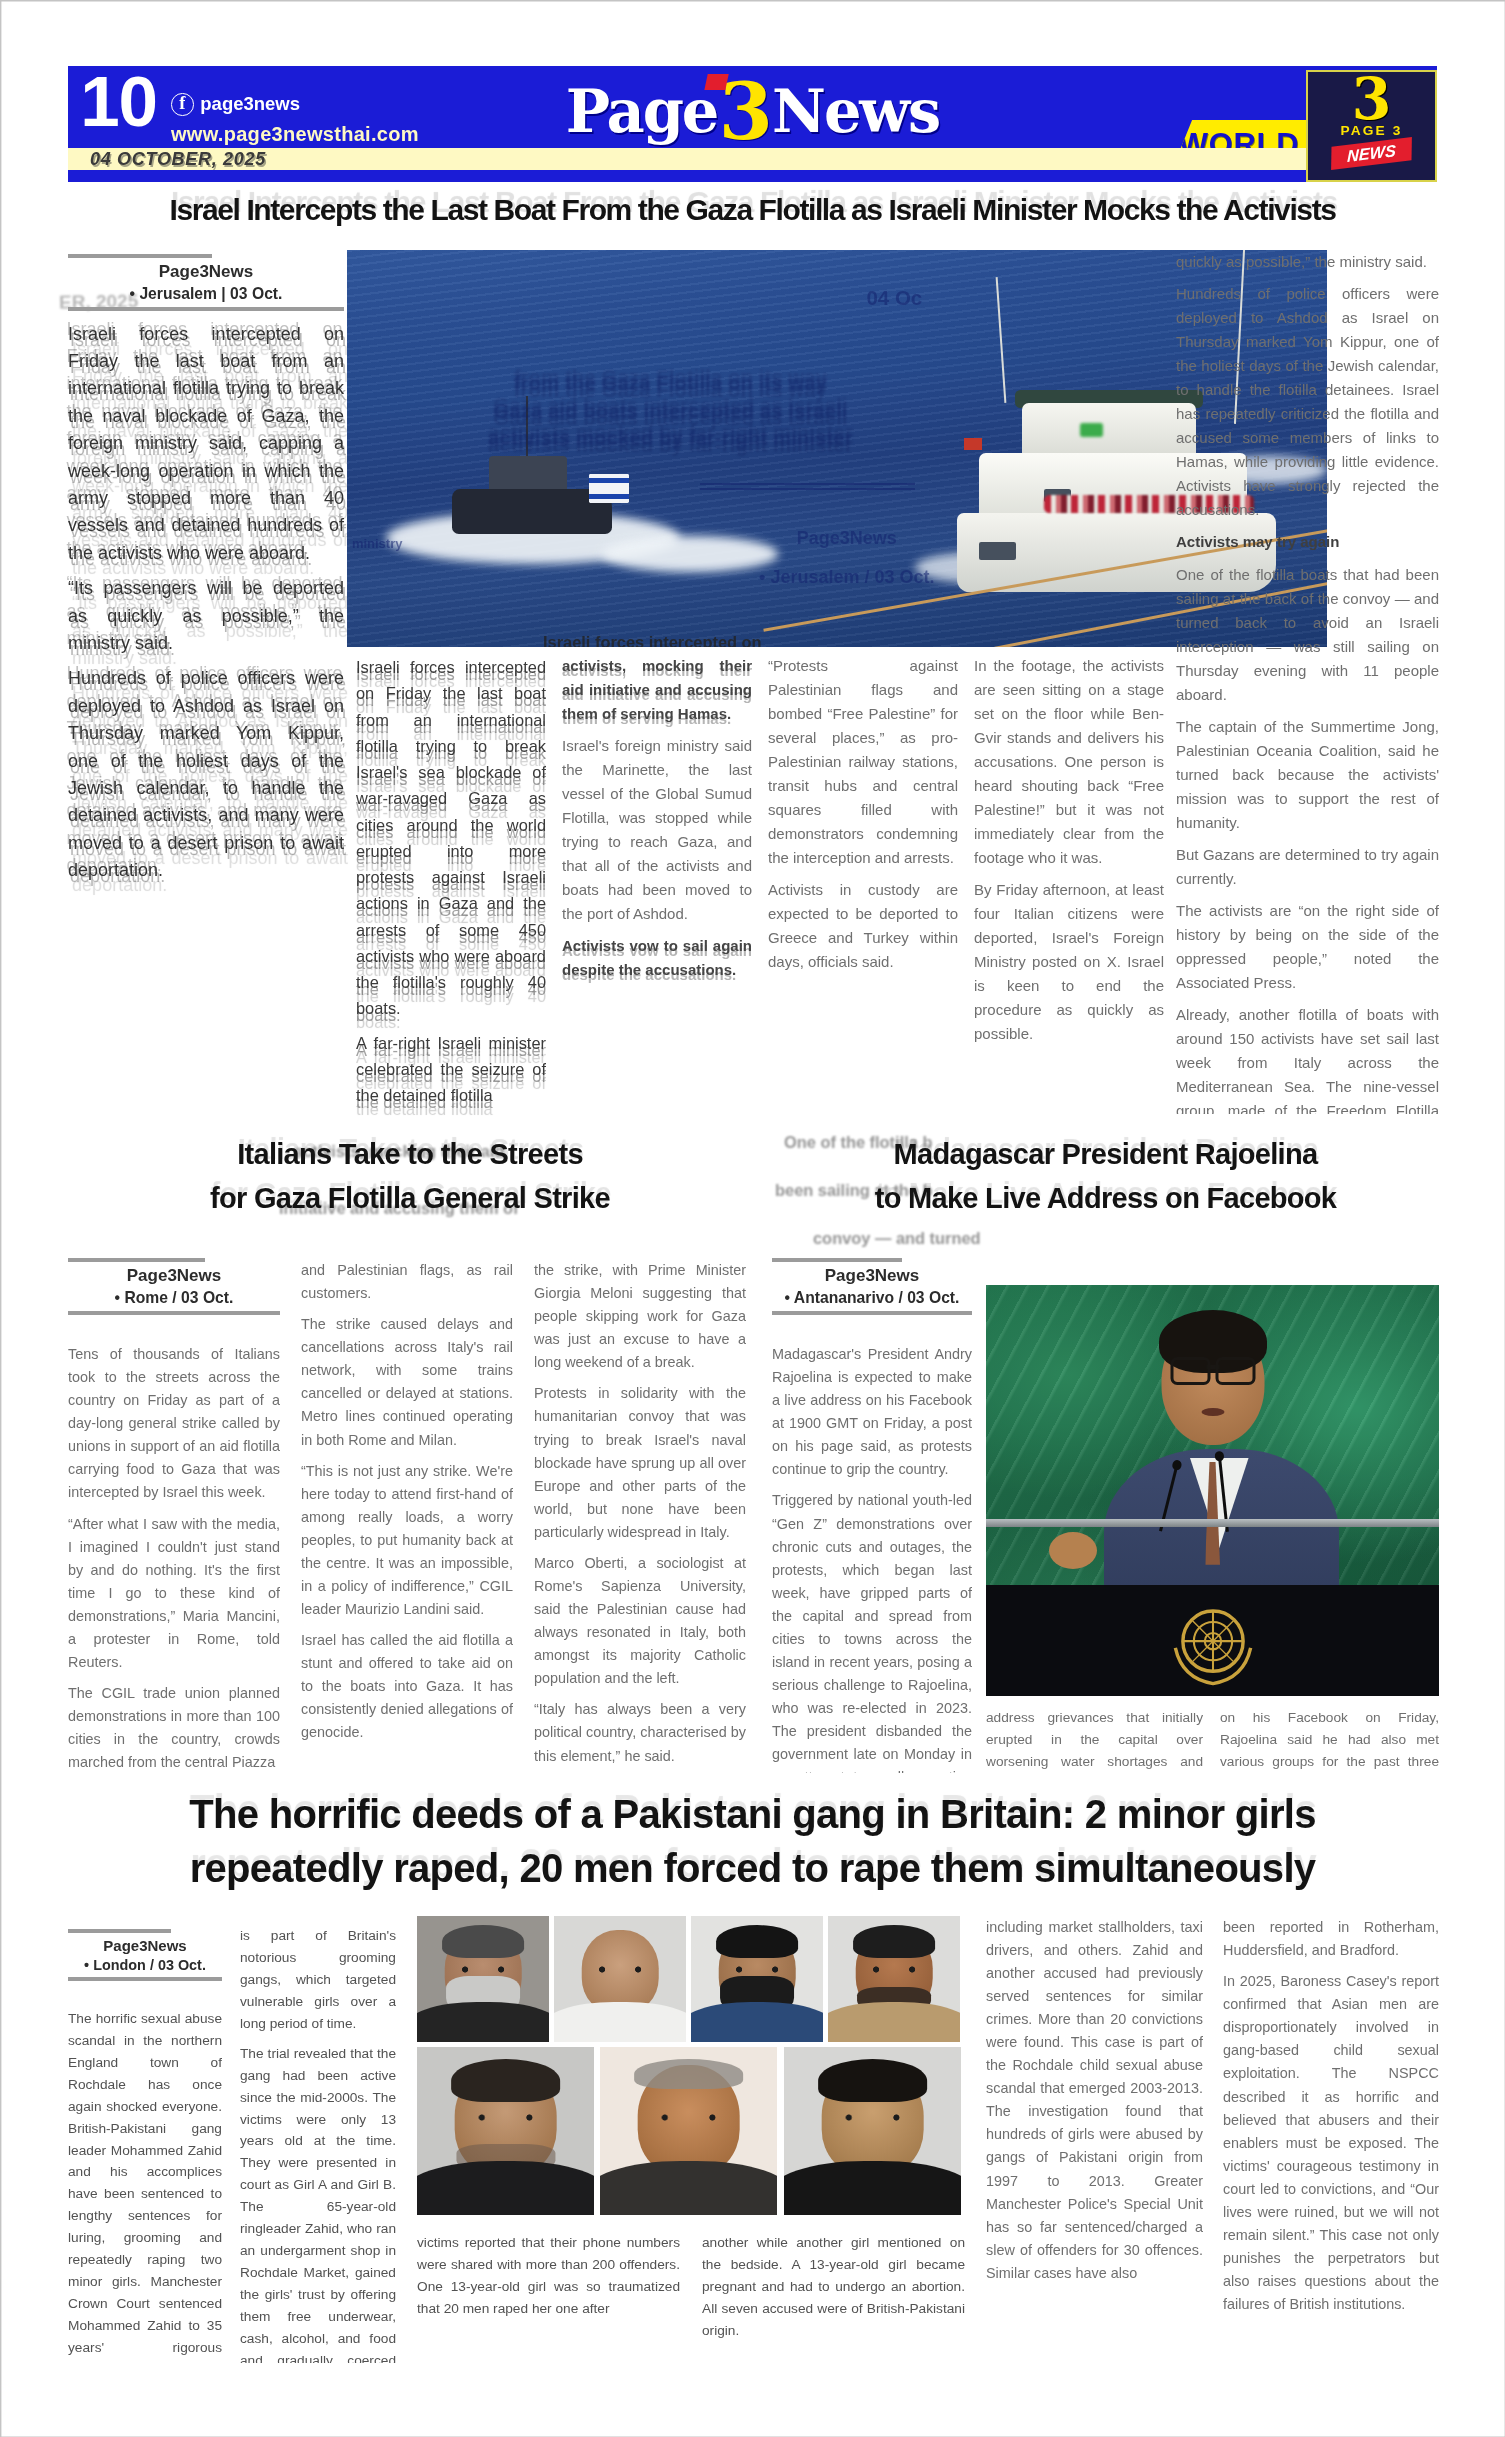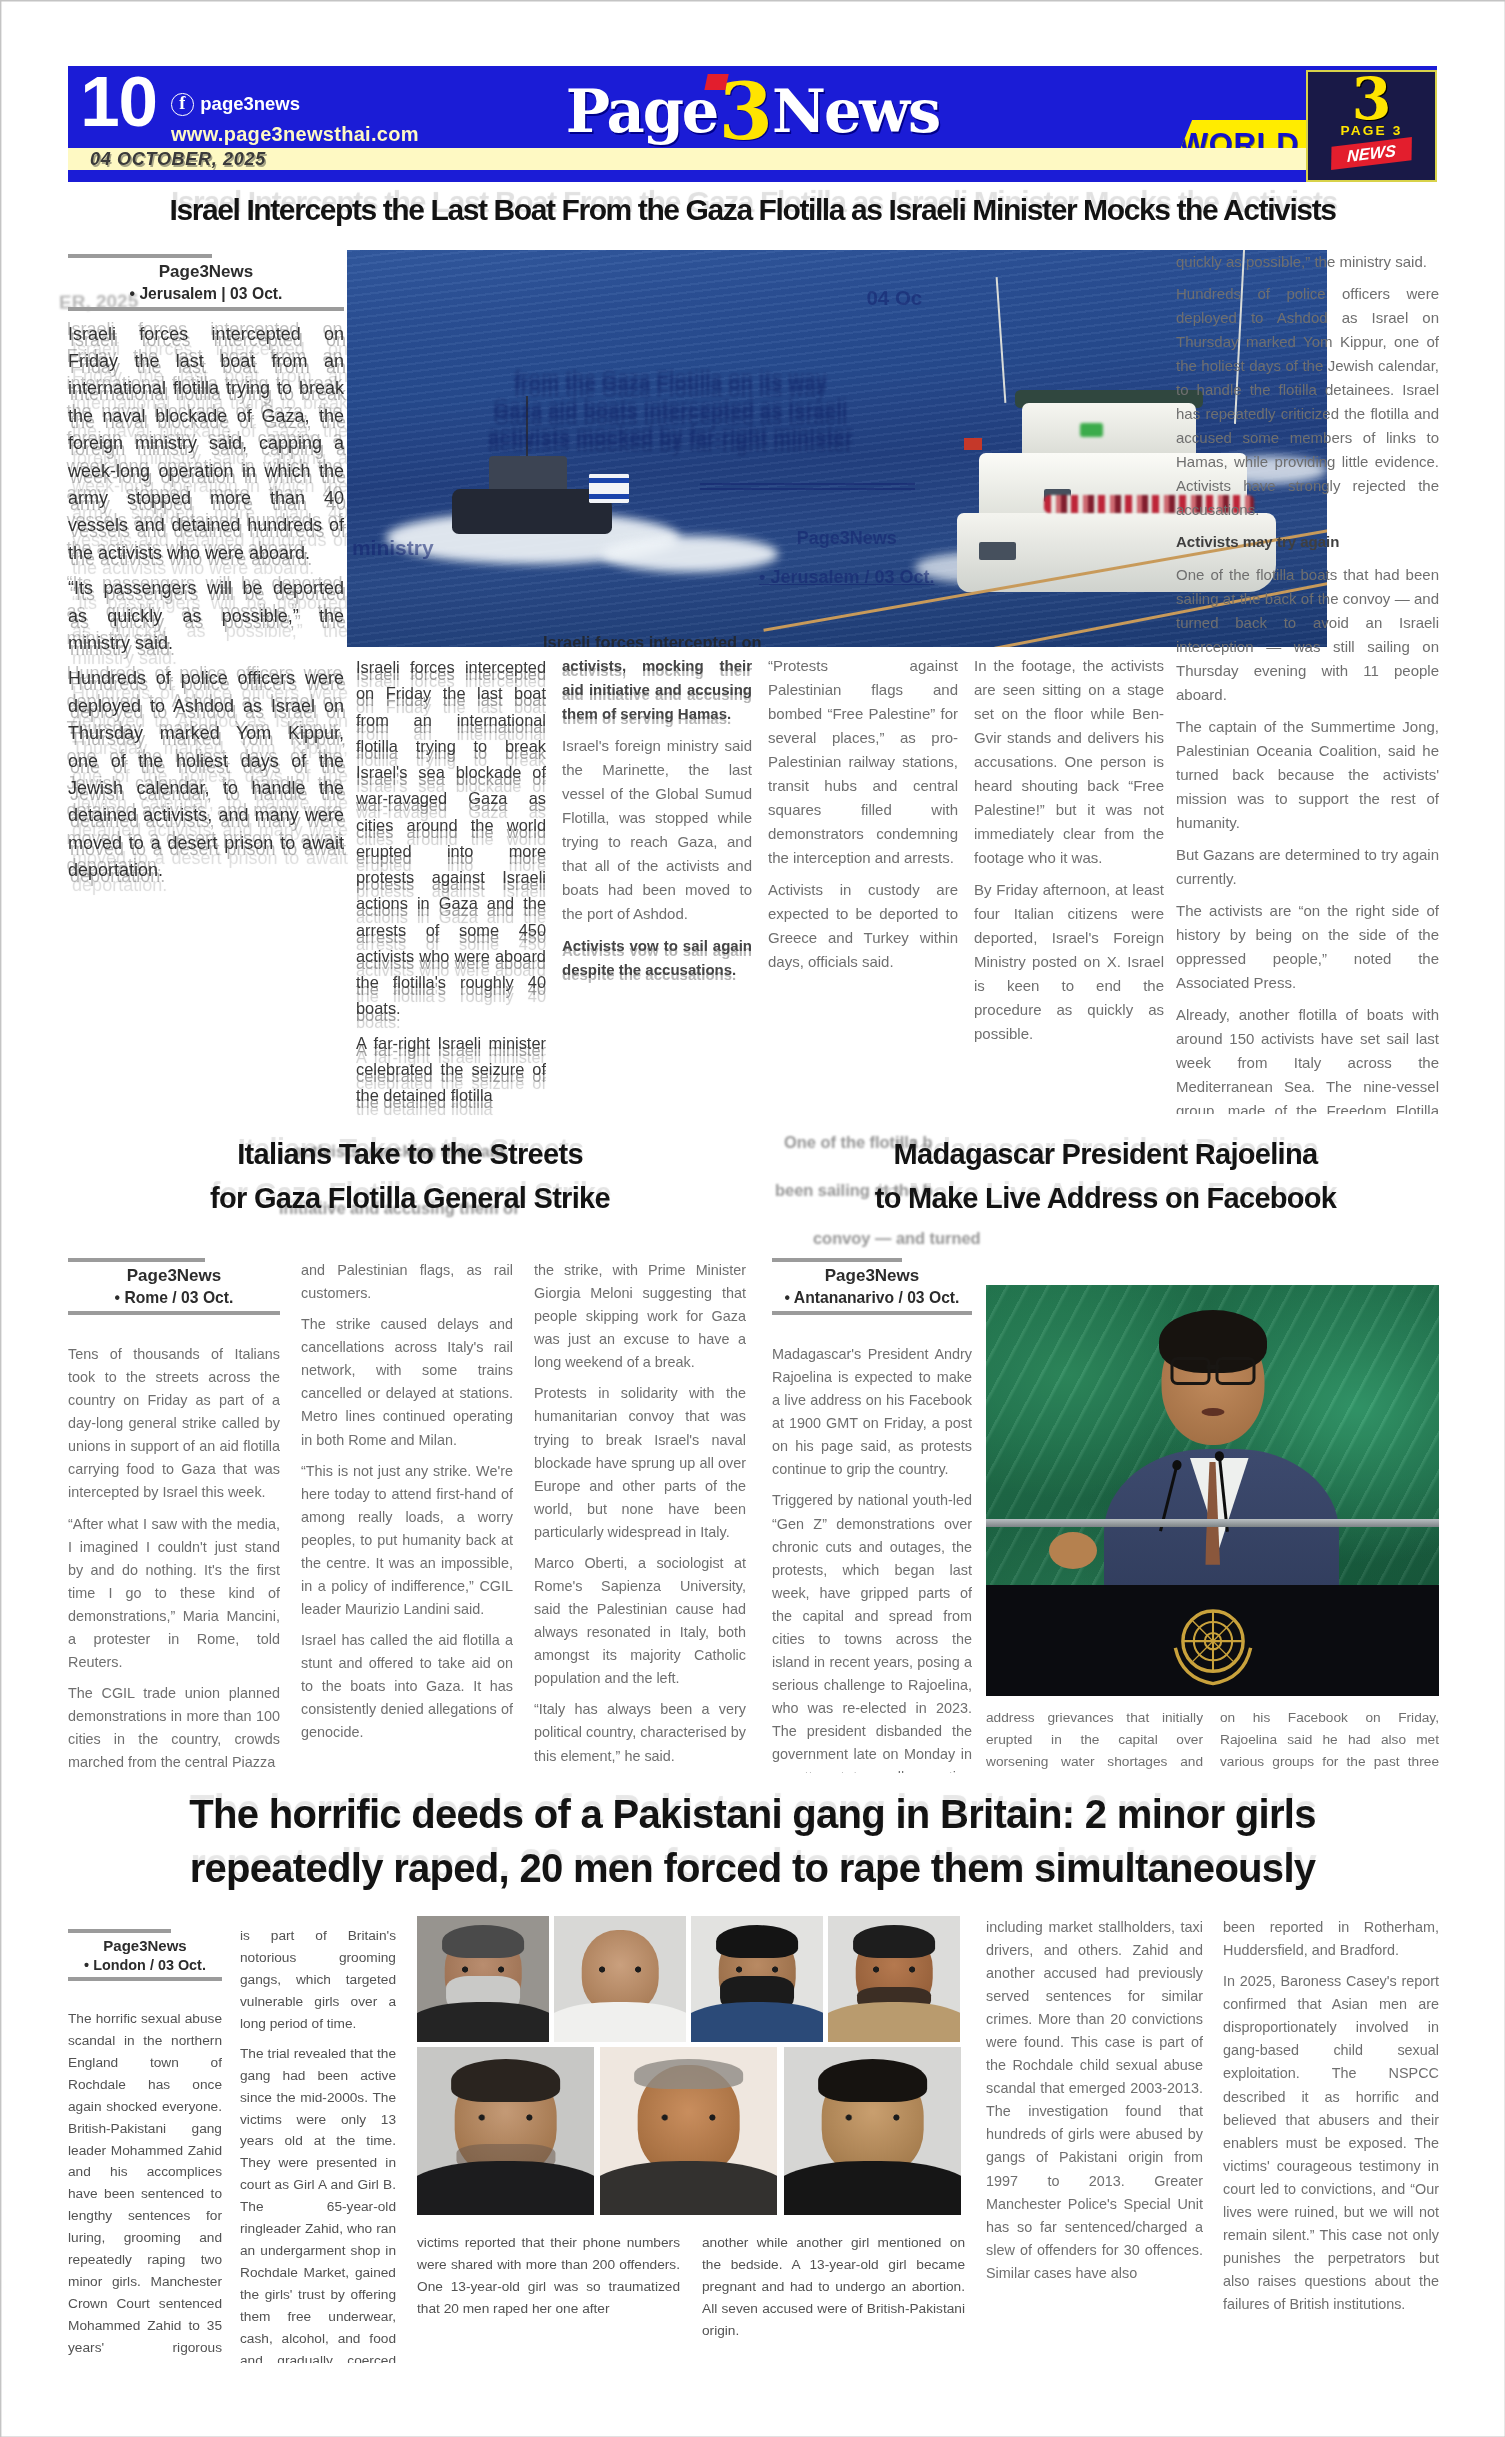"ministry" div.ghost { font-size: 21px -> 13px }
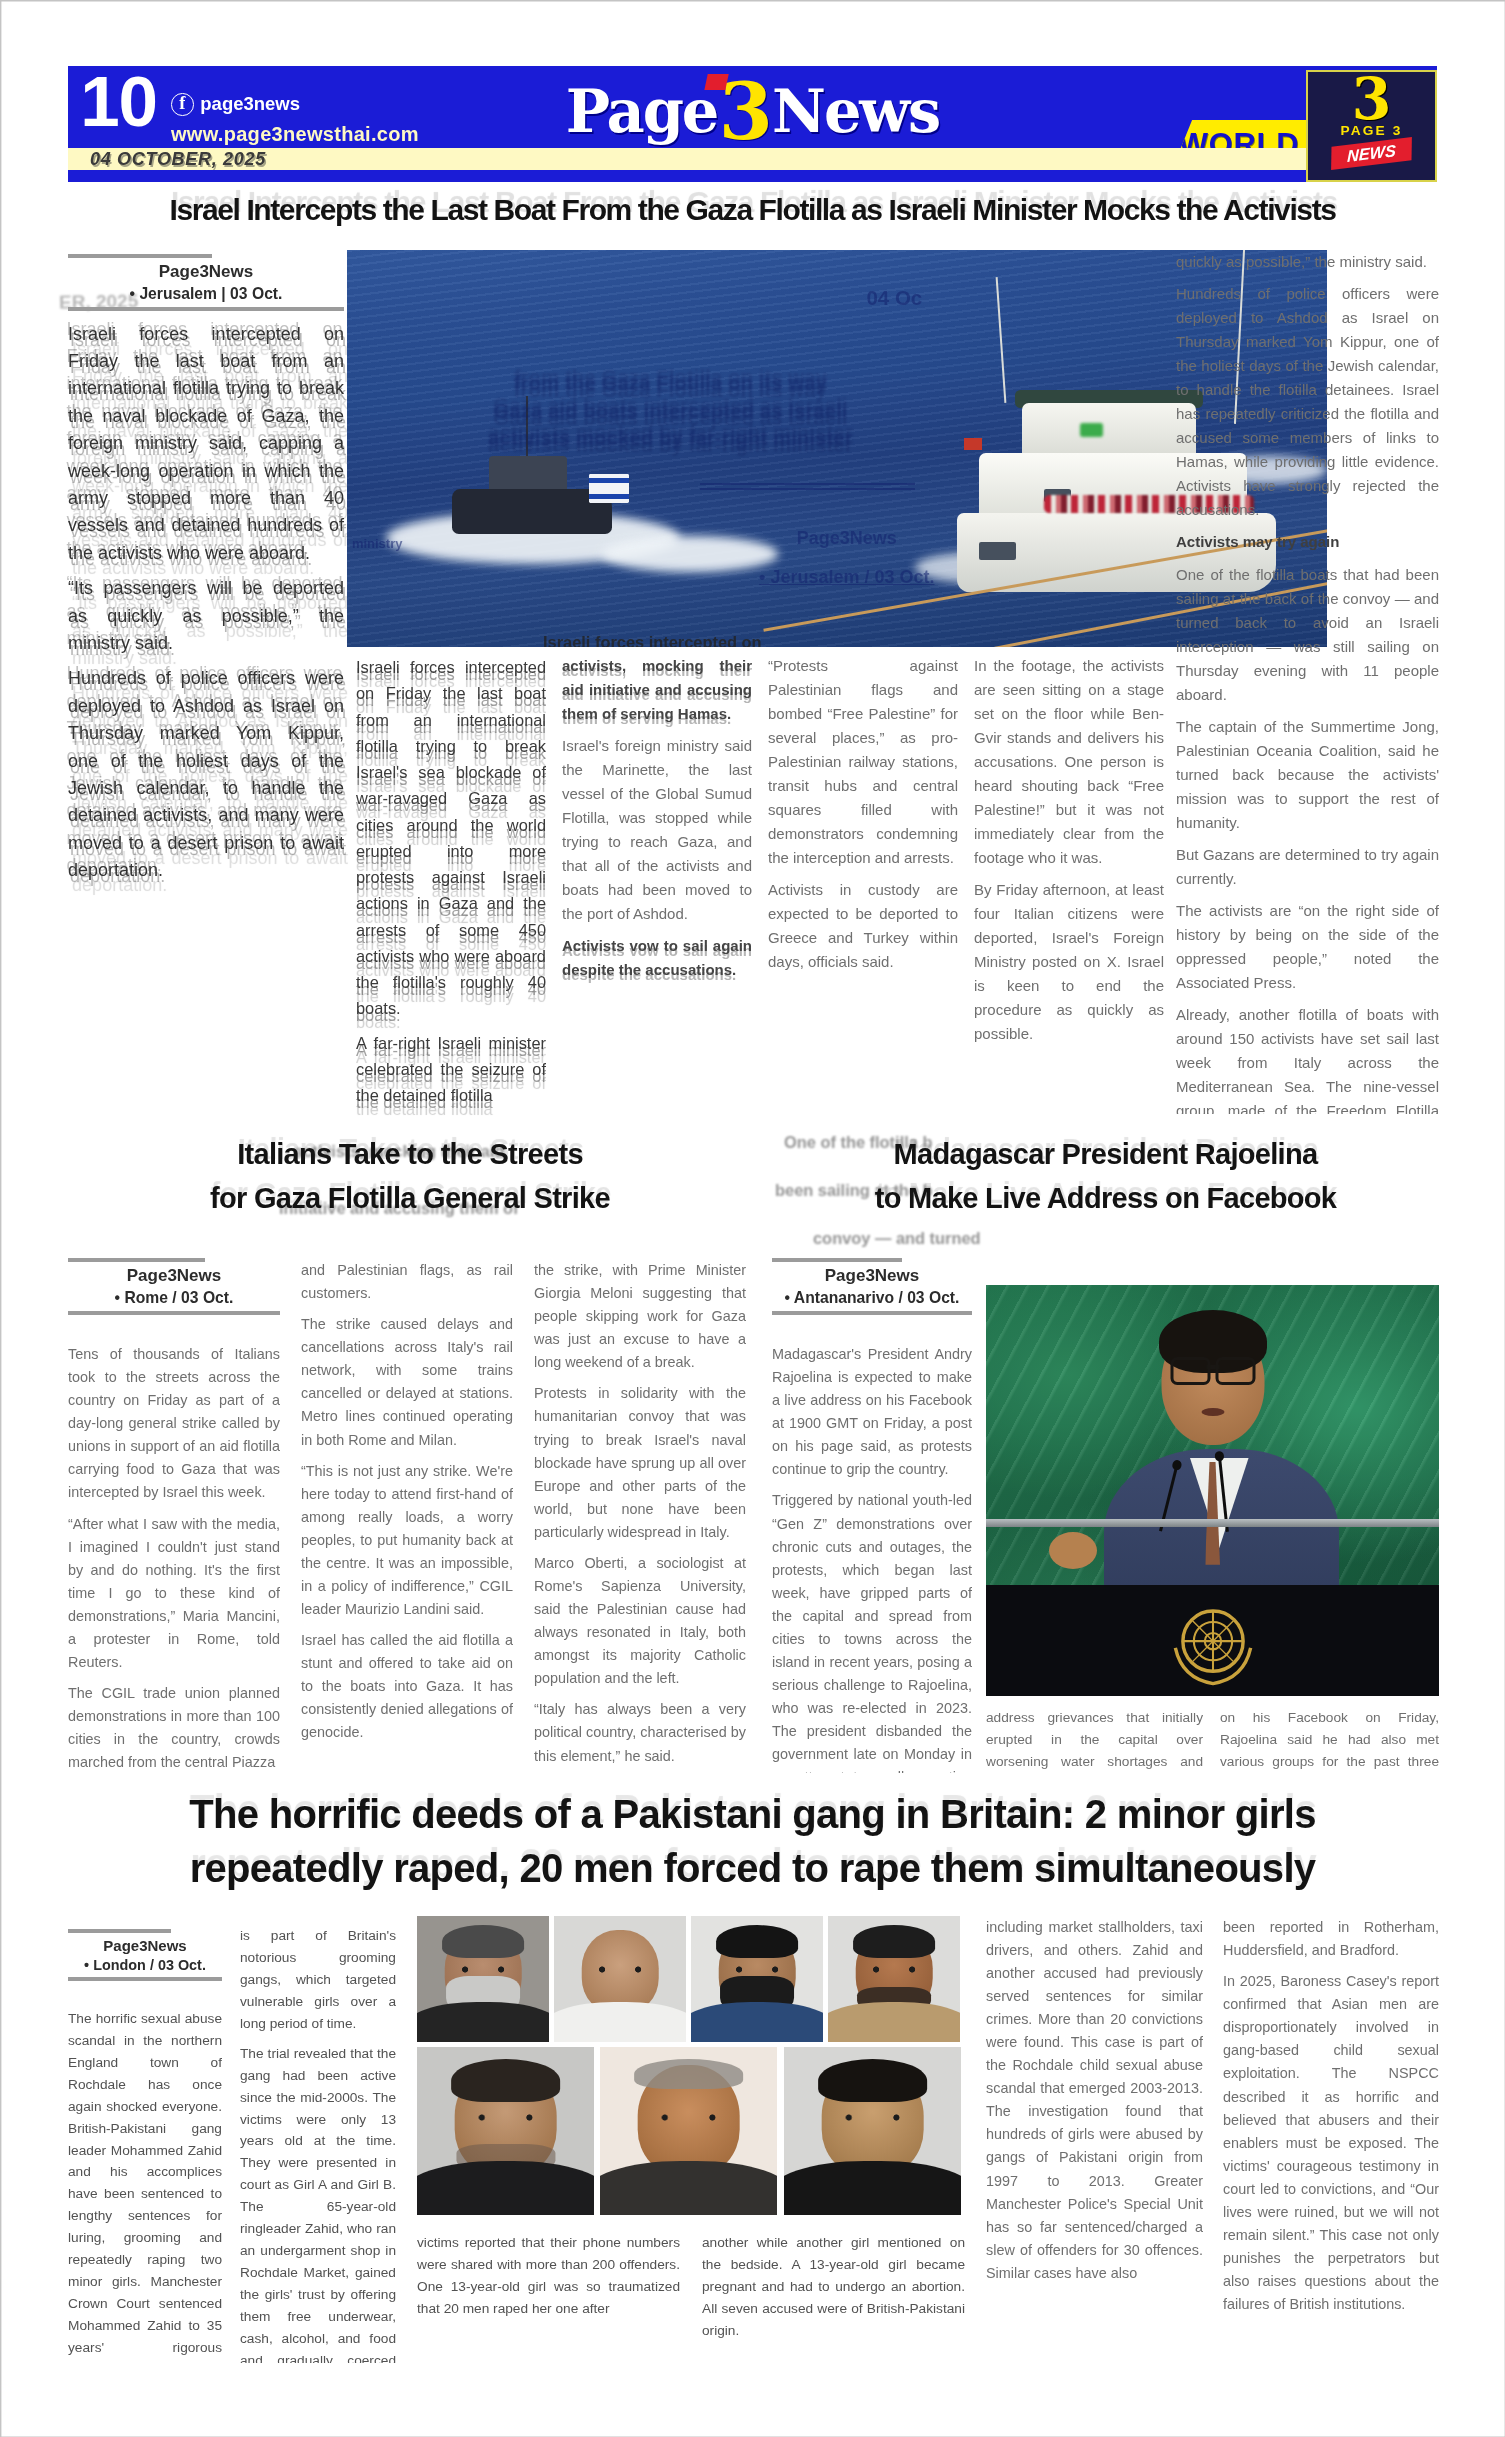"• Jerusalem / 03 Oct." div { text-decoration: underline -> none }
